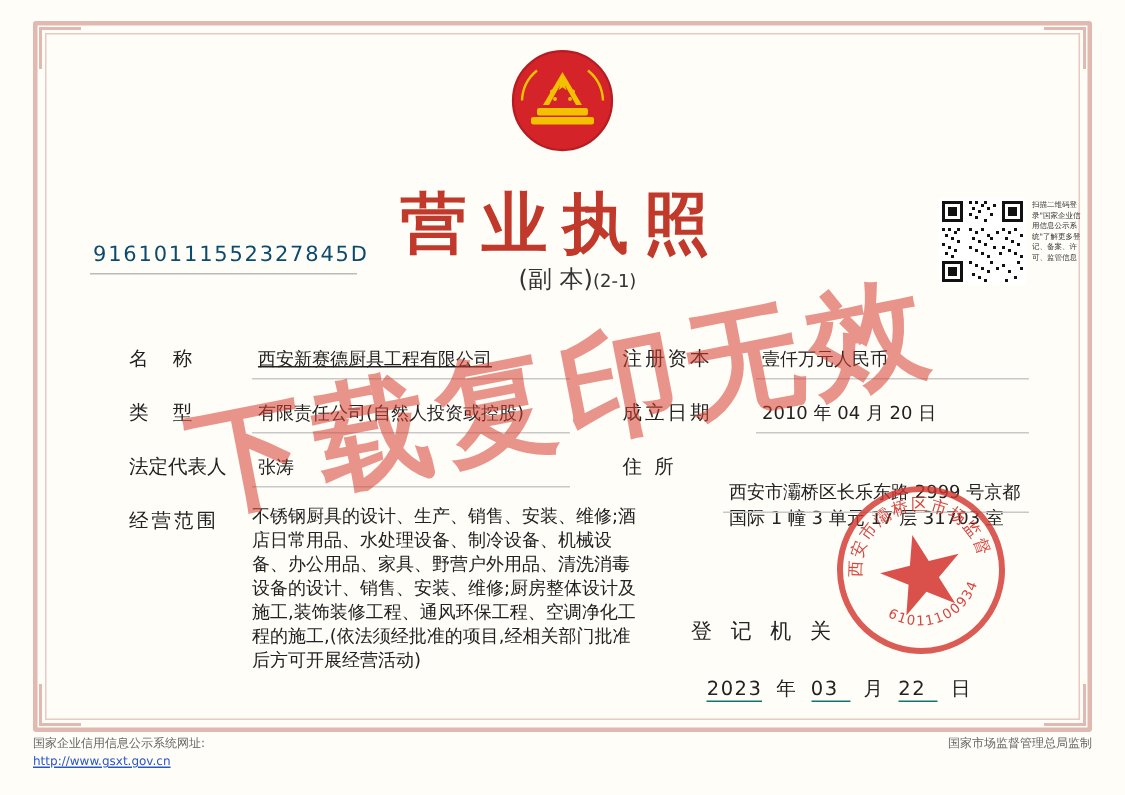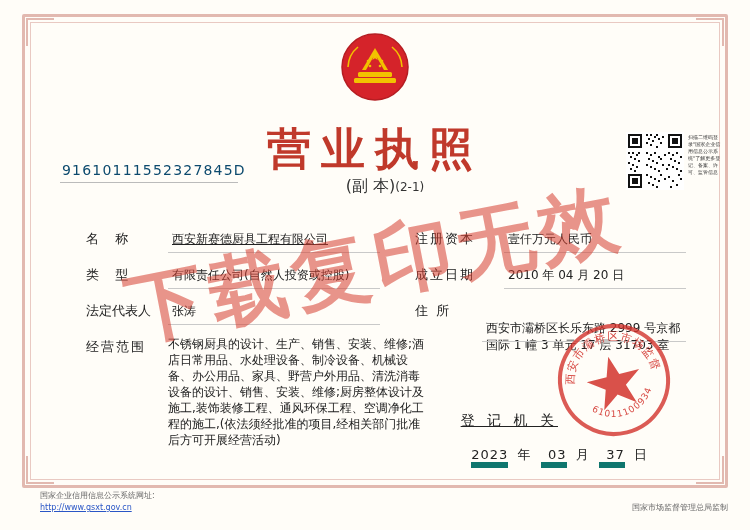"登 记 机 关" .reg-auth { text-decoration: underline -> none }
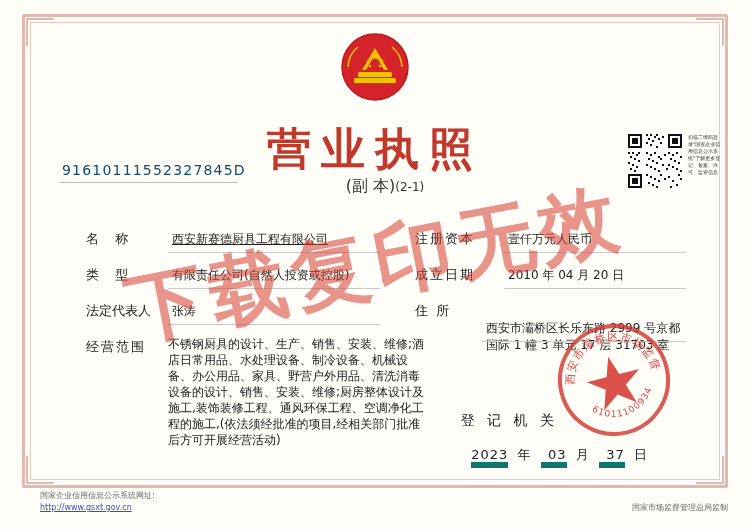"2023" .date-line .u { border-bottom: 6px solid #0f766e -> 1px solid #0f766e; text-align: right -> left }
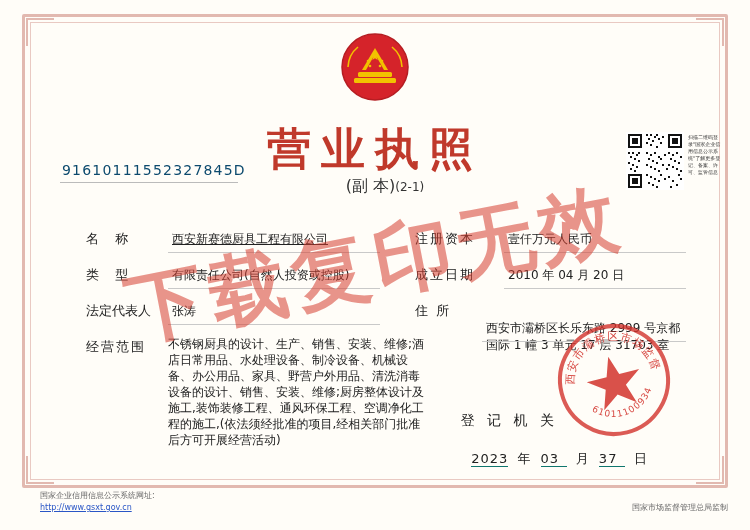"37" span.u { text: 37 -> 22 }
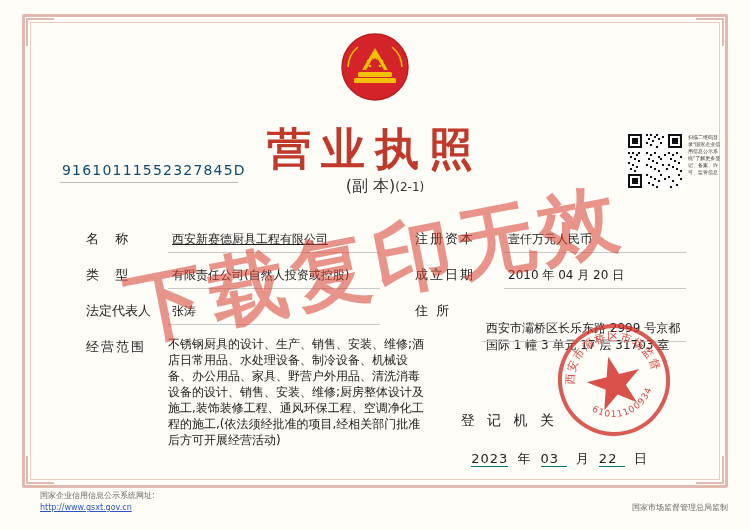"国家企业信用信息公示系统网址:" .f-left { left: 40px -> 22px }
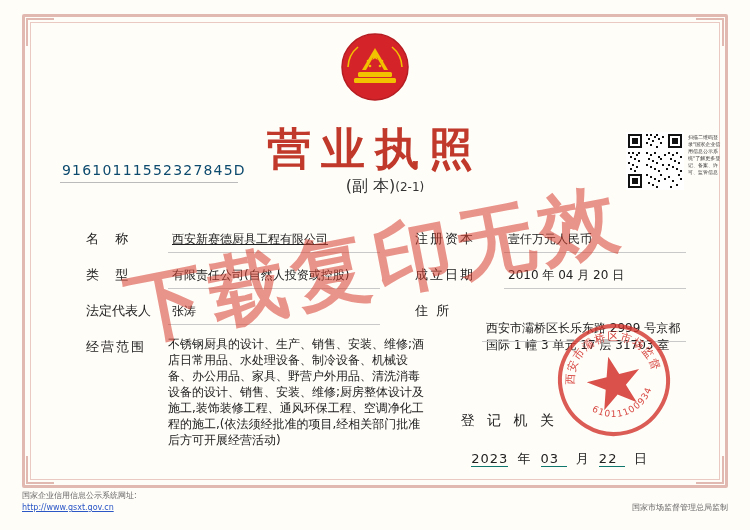"国家市场监督管理总局监制" .f-right { top: 12px -> 0 }
